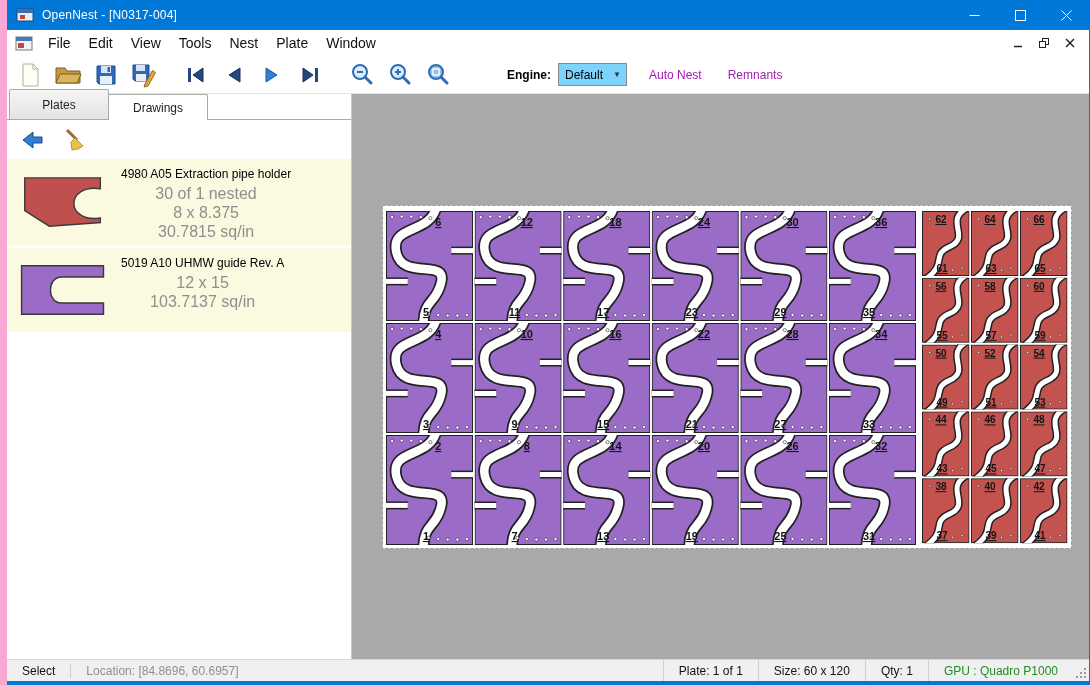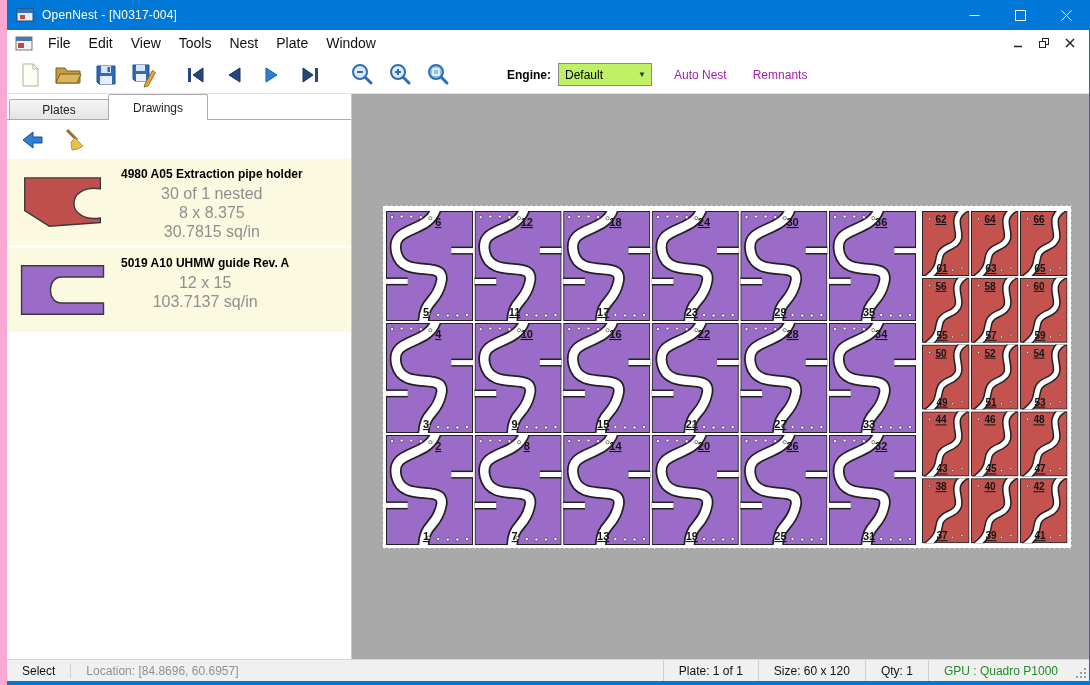"Default" .engine-select { background: #bef264 -> #7dd3fc; width: 94px -> 69px }
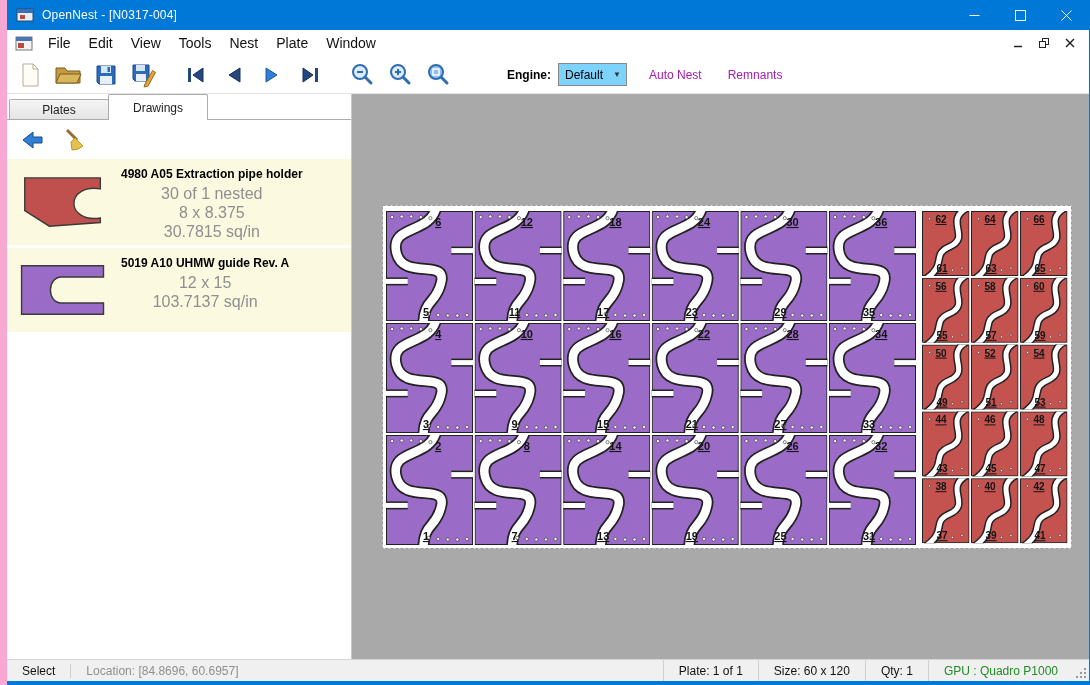"Plates" .tab { height: 20px -> 30px }
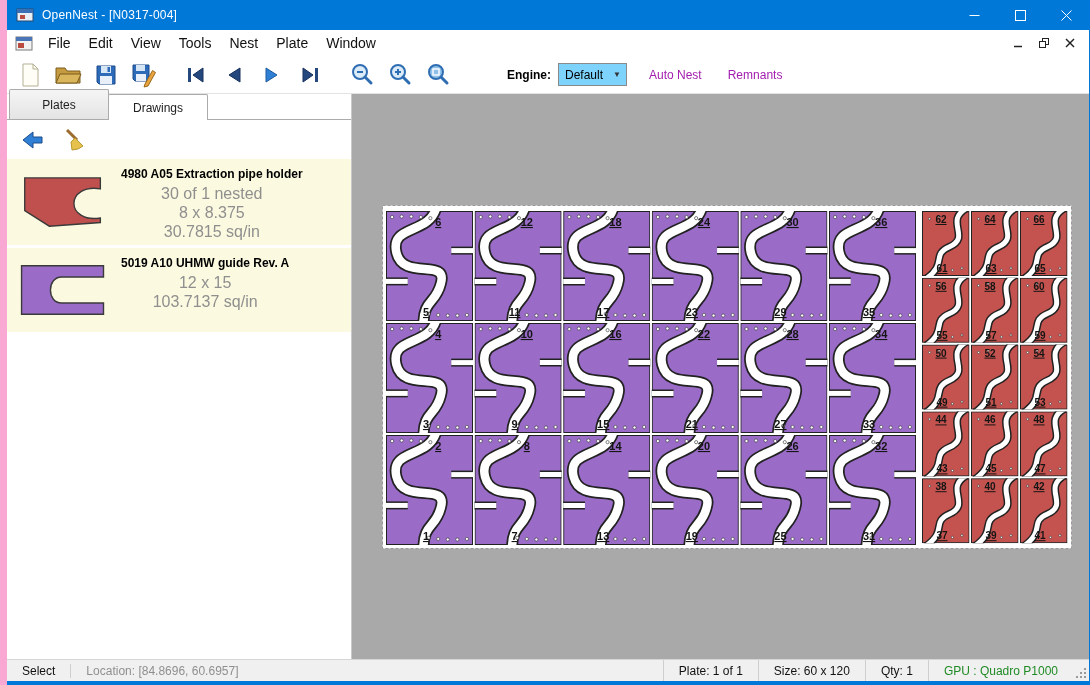"4980 A05 Extraction pipe holder" .item-title { font-weight: bold -> normal }
